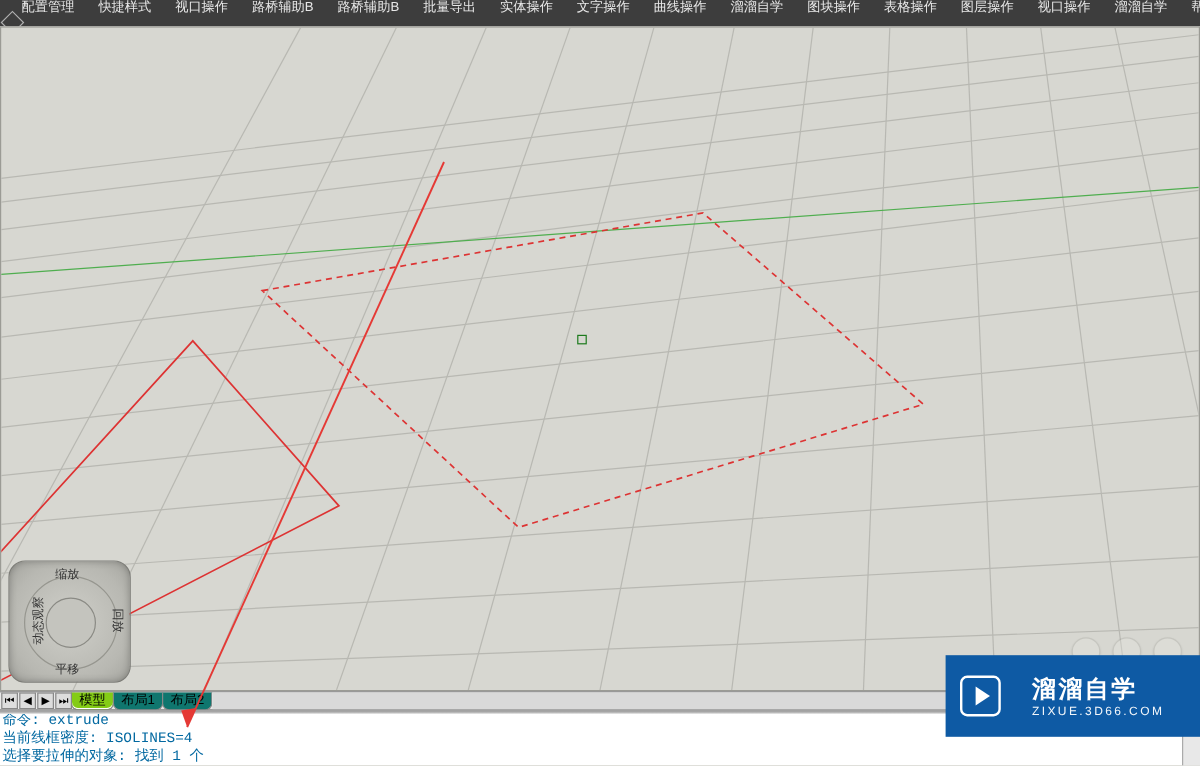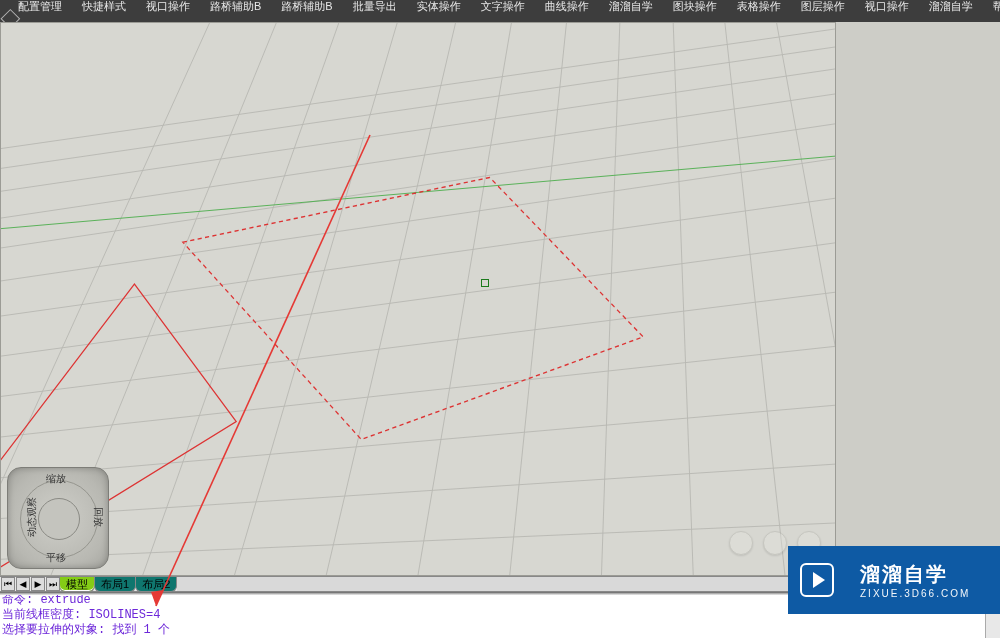"缩放" .viewport { width: 836px -> 1000px }
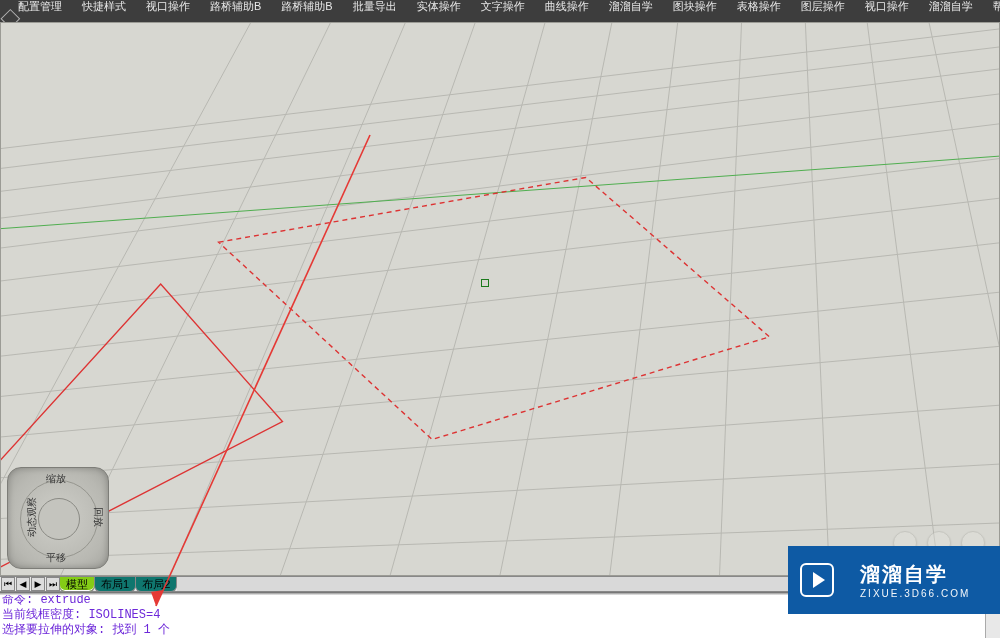"命令: extrude" .cmd-area { color: #6d28d9 -> #0369a1 }
